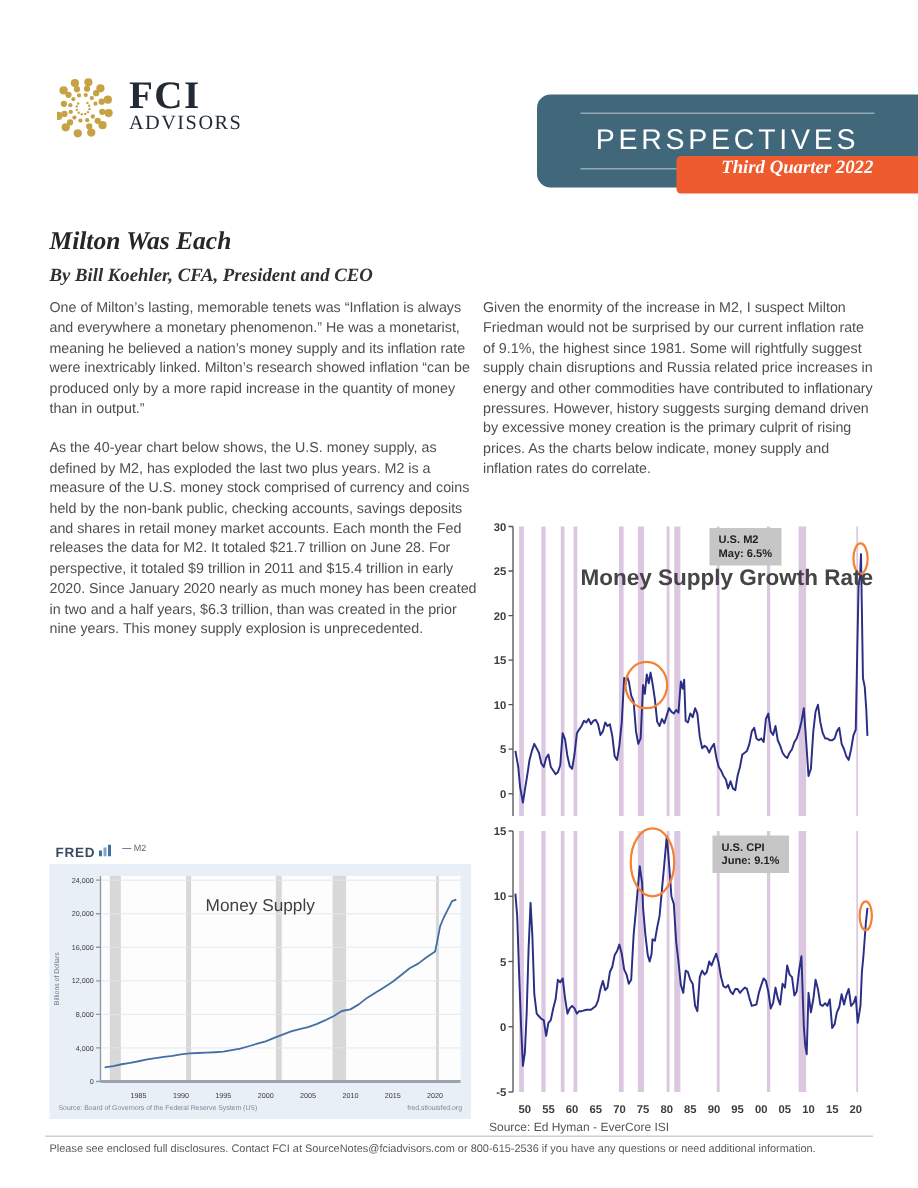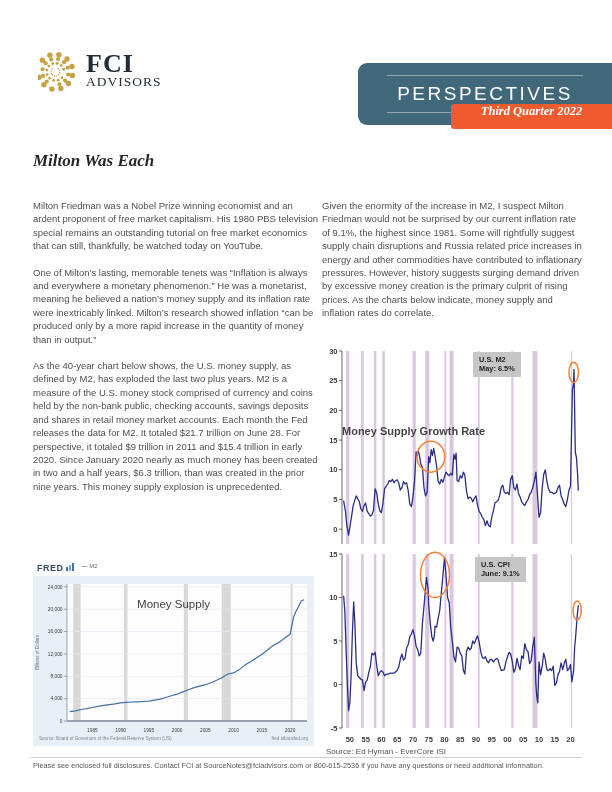"By Bill Koehler, CFA, President" div.article-byline { html: none -> <div>By Bill Koehler, CFA, President and CEO</div> }
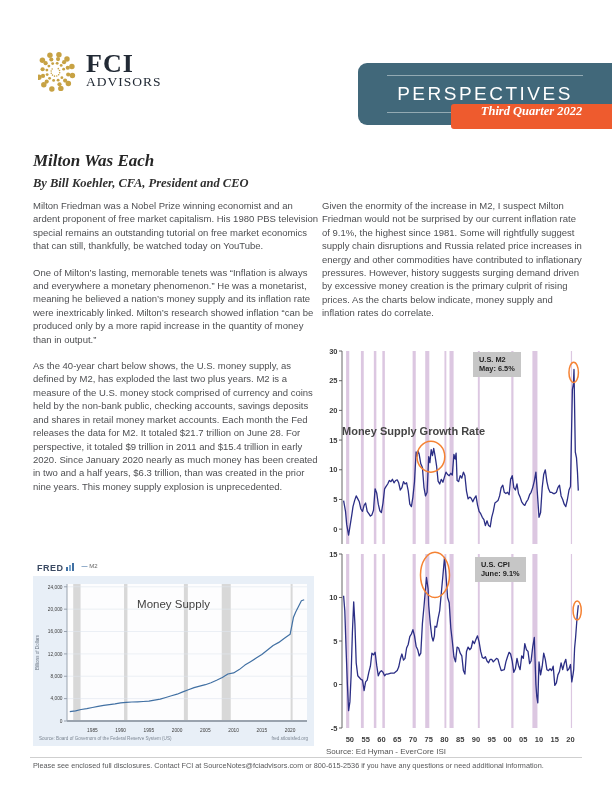"Milton Friedman was a Nobel" p { html: <p>Milton Friedman was a Nobel Prize winning economist and an ardent proponent of free market capitalism. His 1980 PBS television special remains an outstanding tutorial on free market economics that can still, thankfully, be watched today on YouTube.</p> -> none }
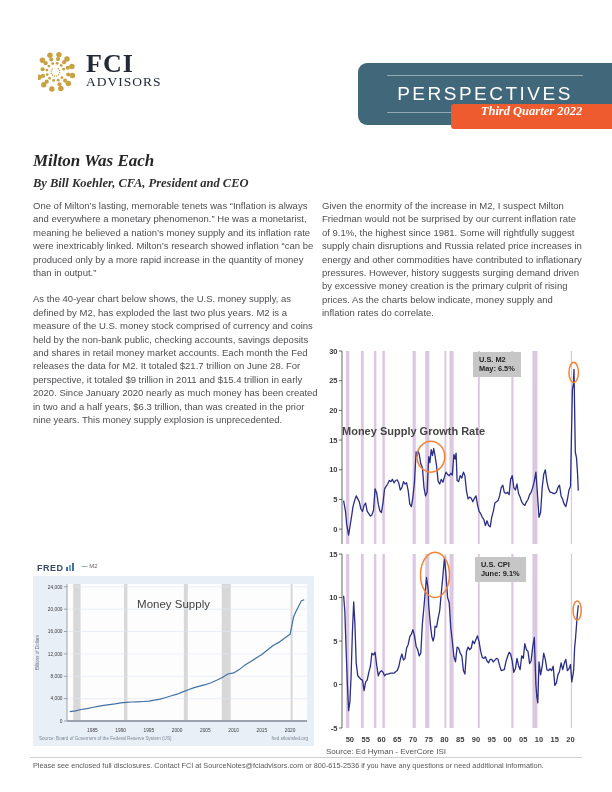"Money Supply Growth Rate" .chart-title-overlay { font-size: 11px -> 15px; margin-top: 48px -> none; text-align: left -> right }
